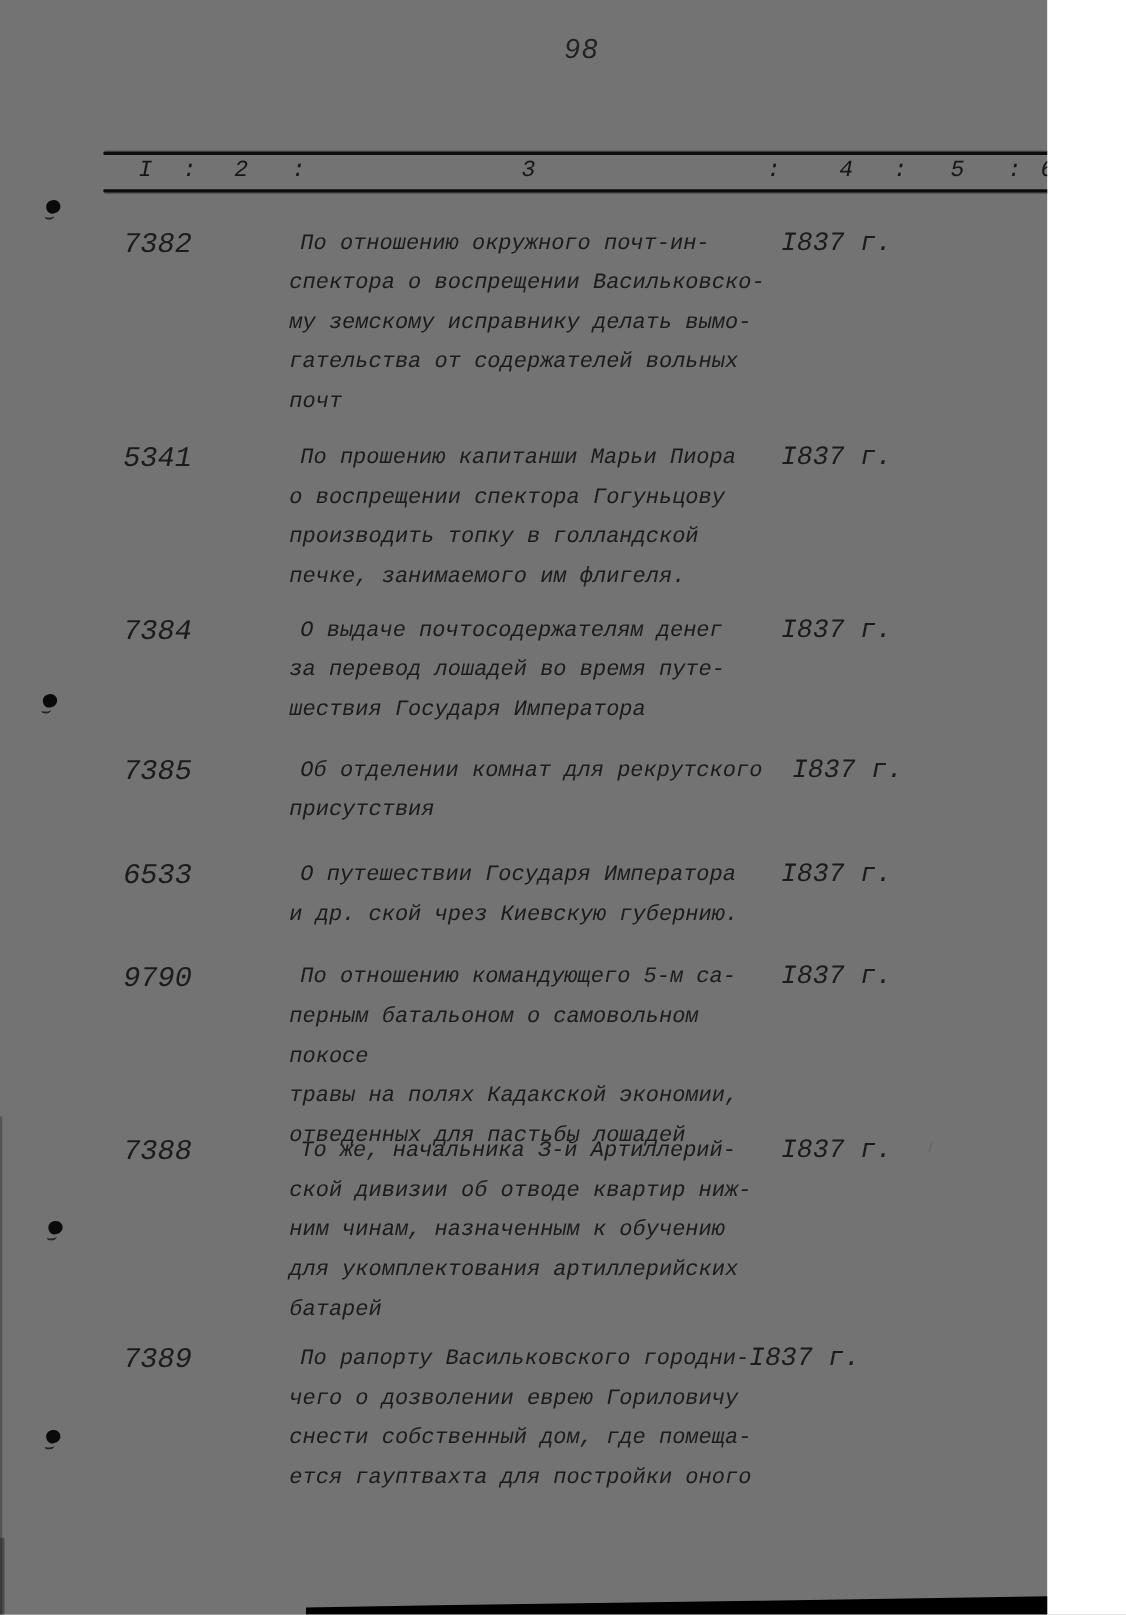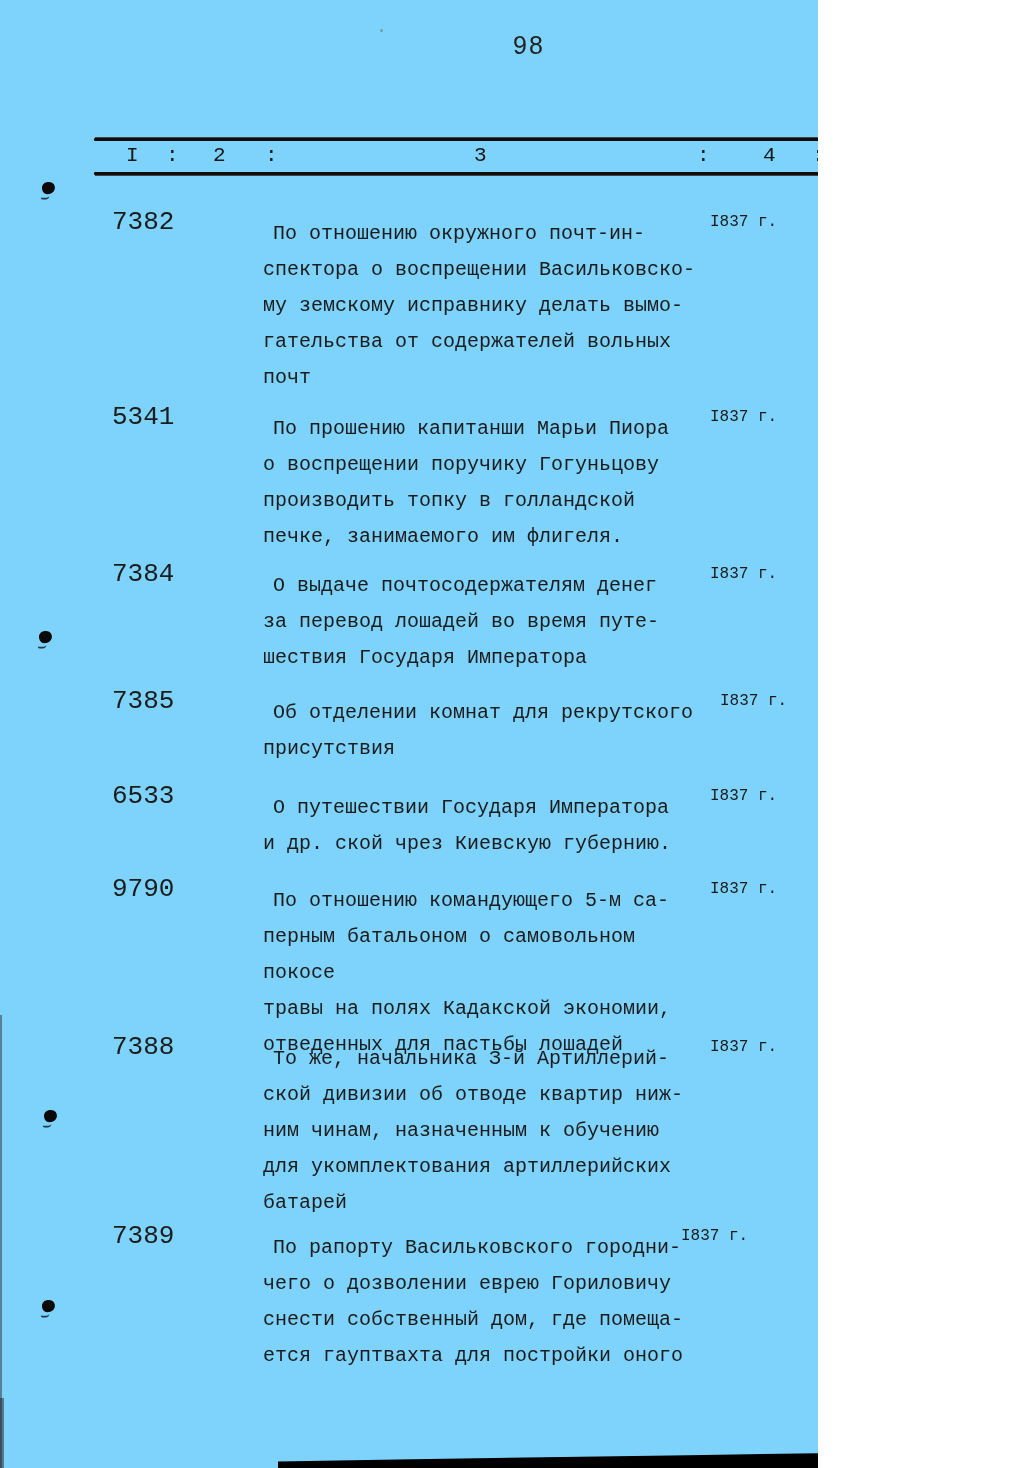"98" .sheet { background: #7dd3fc -> #737373; font-style: none -> italic; width: 818px -> 952px }
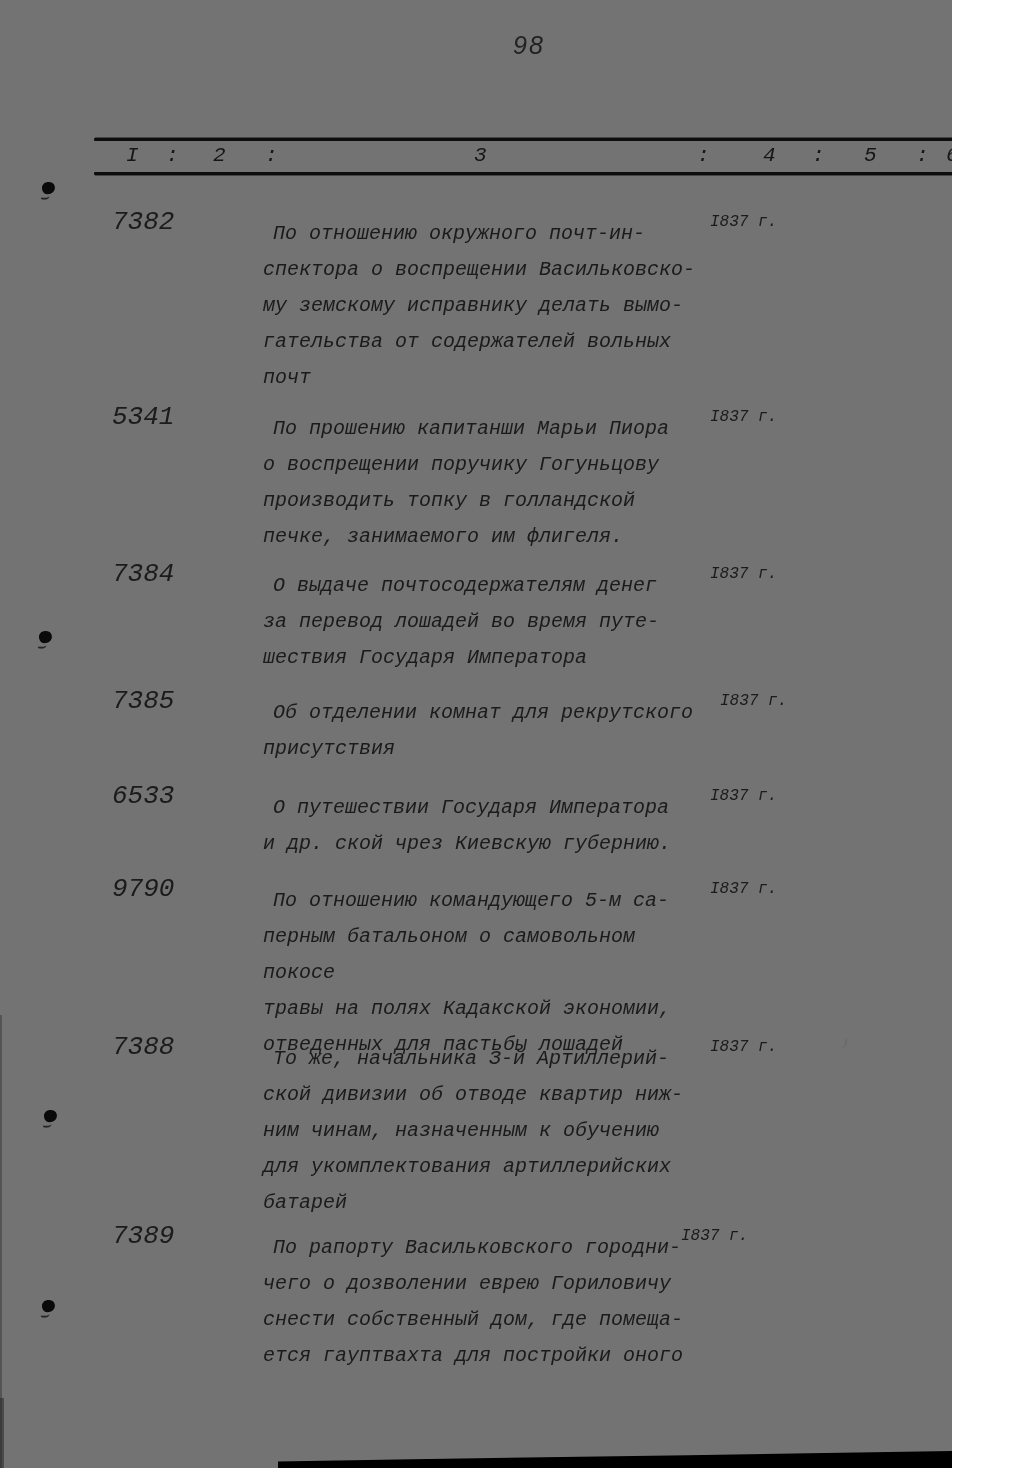"По отношению окружного почт-ин-" .entry .desc { top: 12px -> 0 }
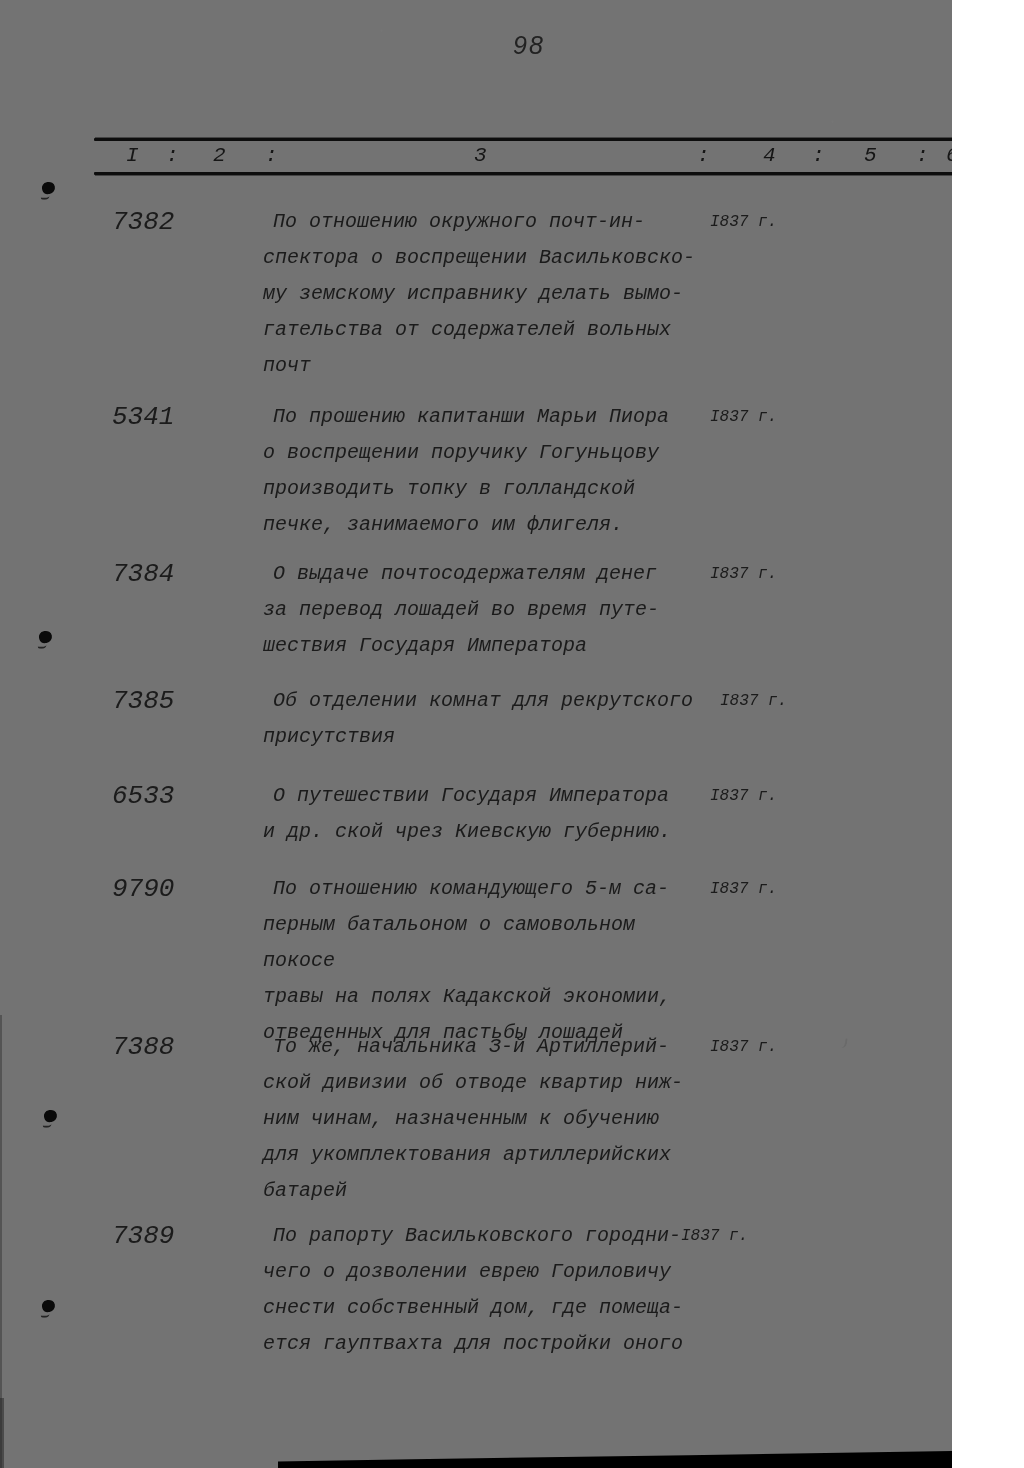"I837 г." .entry .year { font-size: 16px -> 24px }
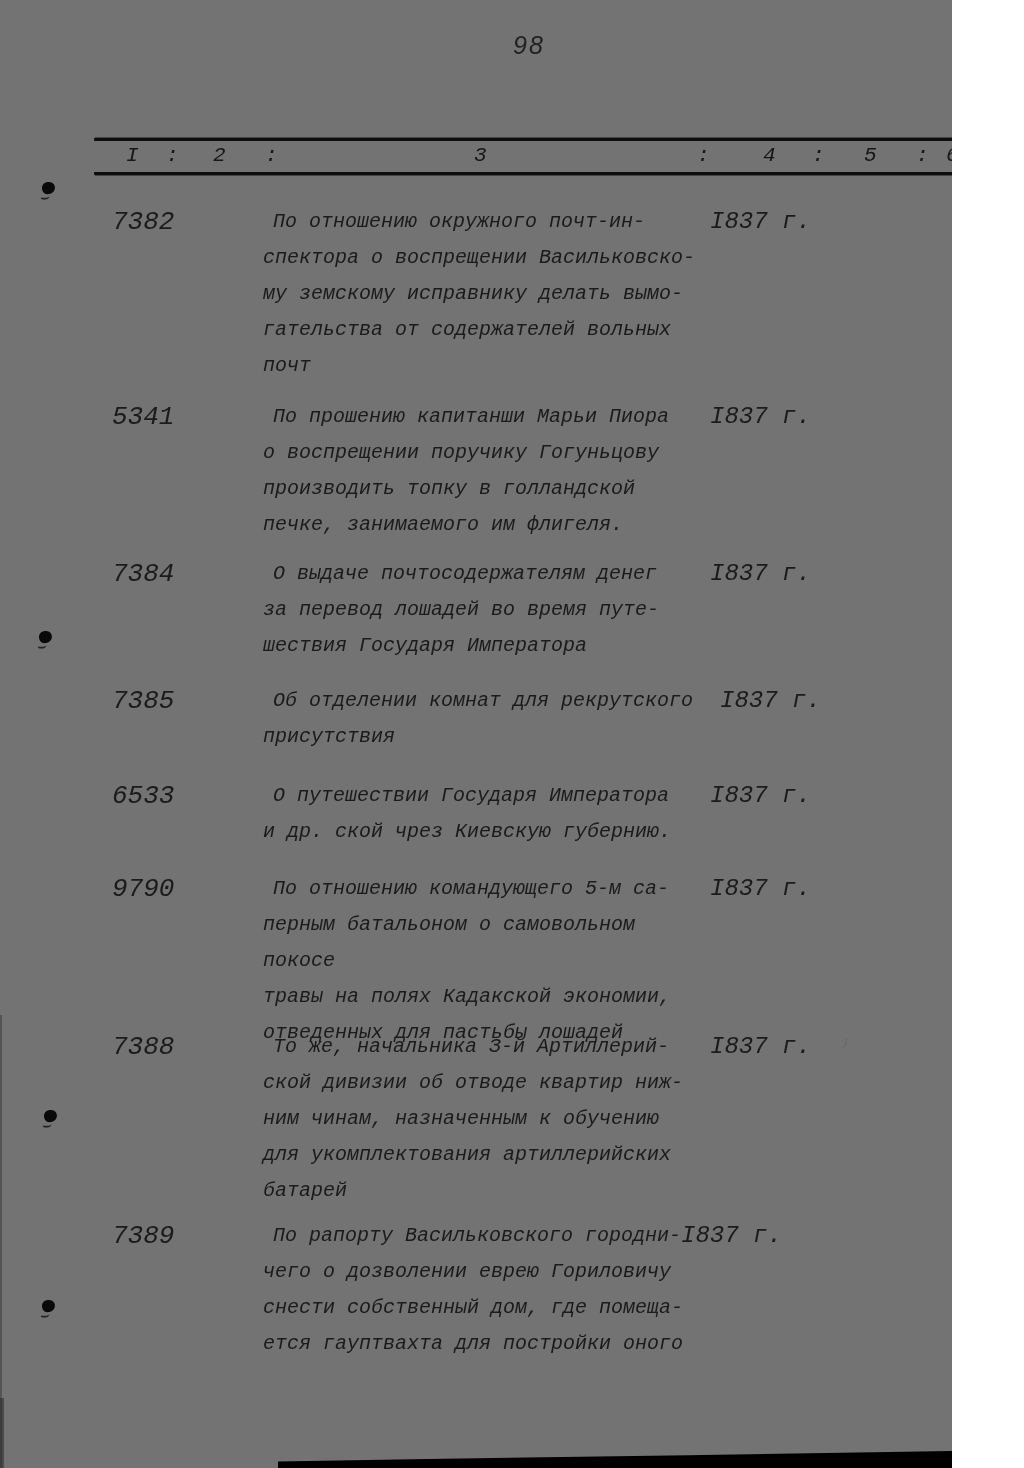"По прошению капитанши Марьи Пиора" div.desc { text: поручику -> спектора }
